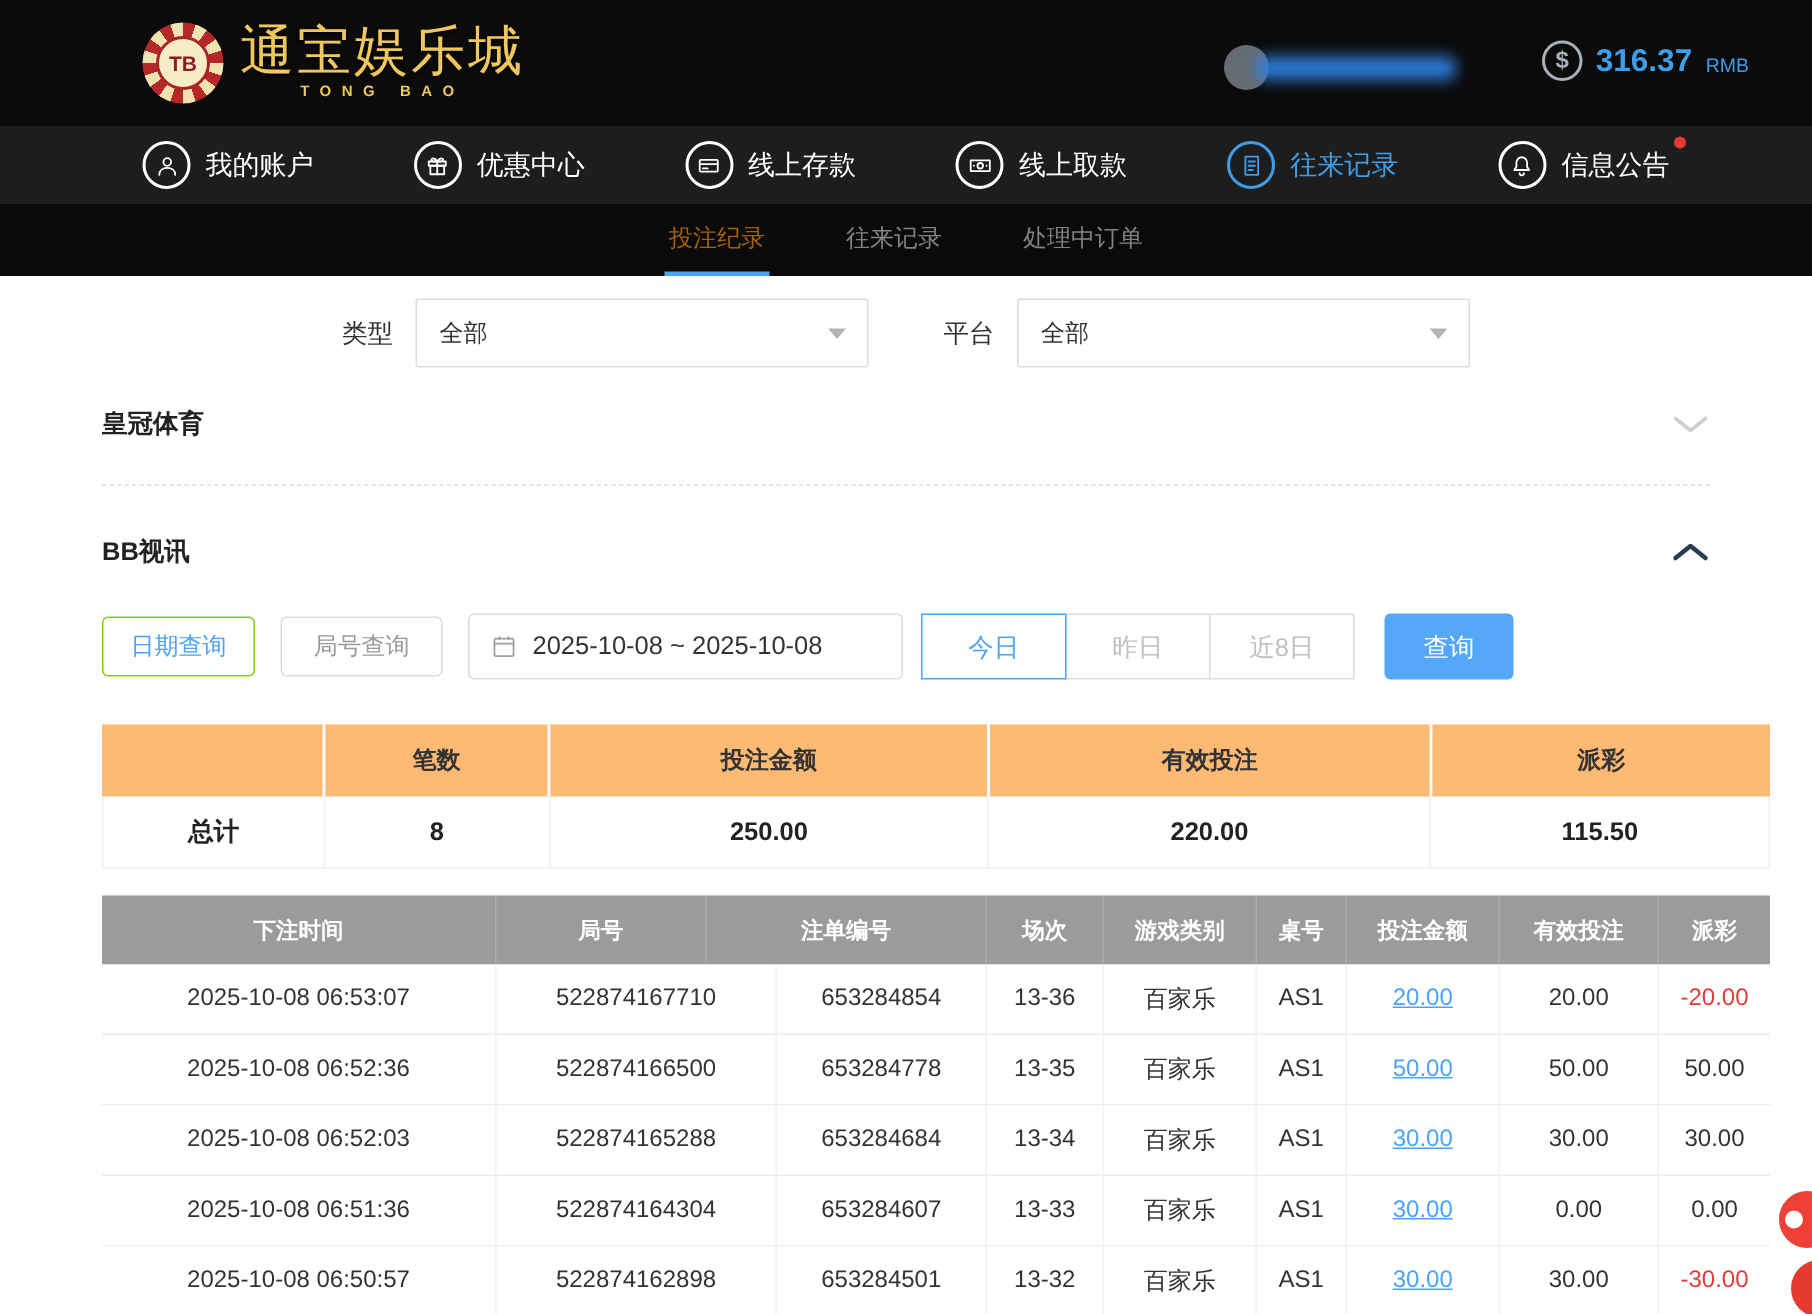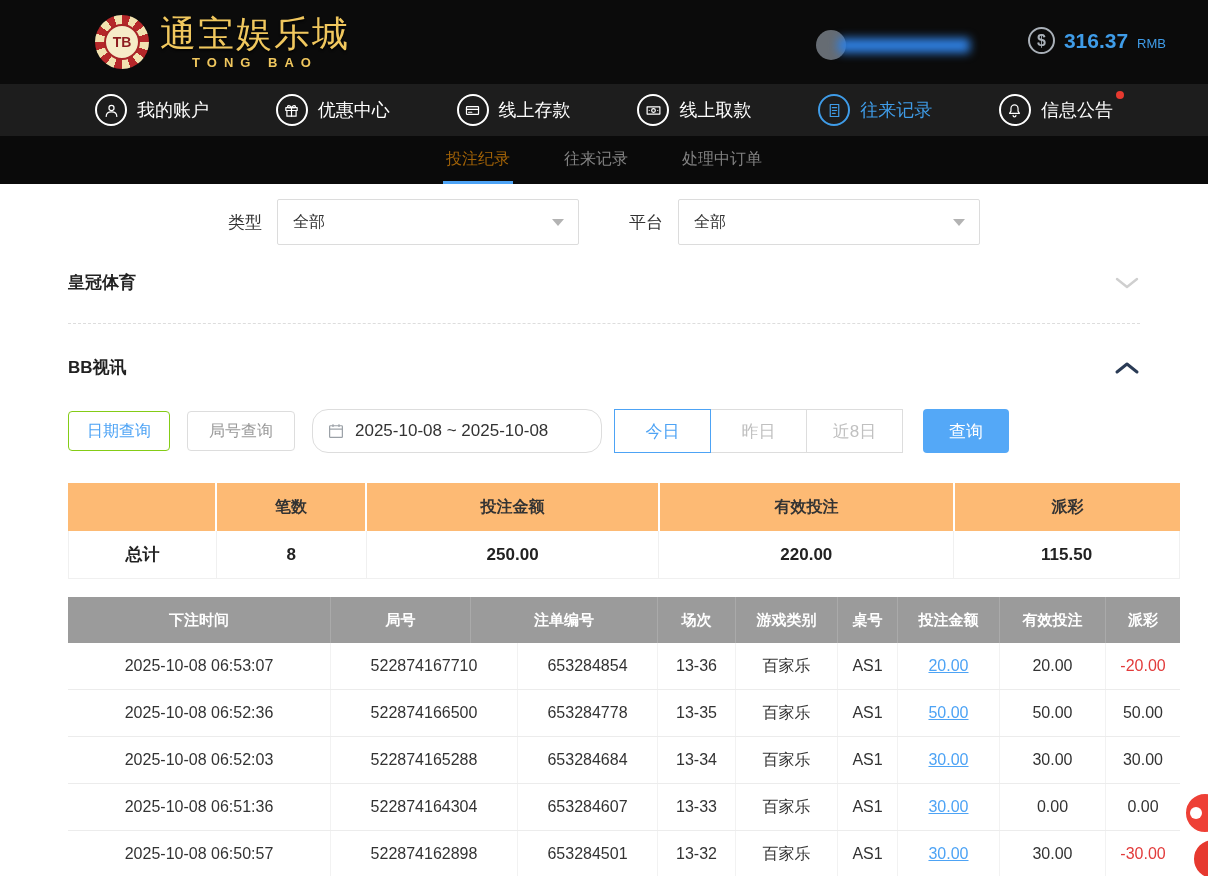"TONG BAO" .logo-sub { font-size: 13px -> 10px }
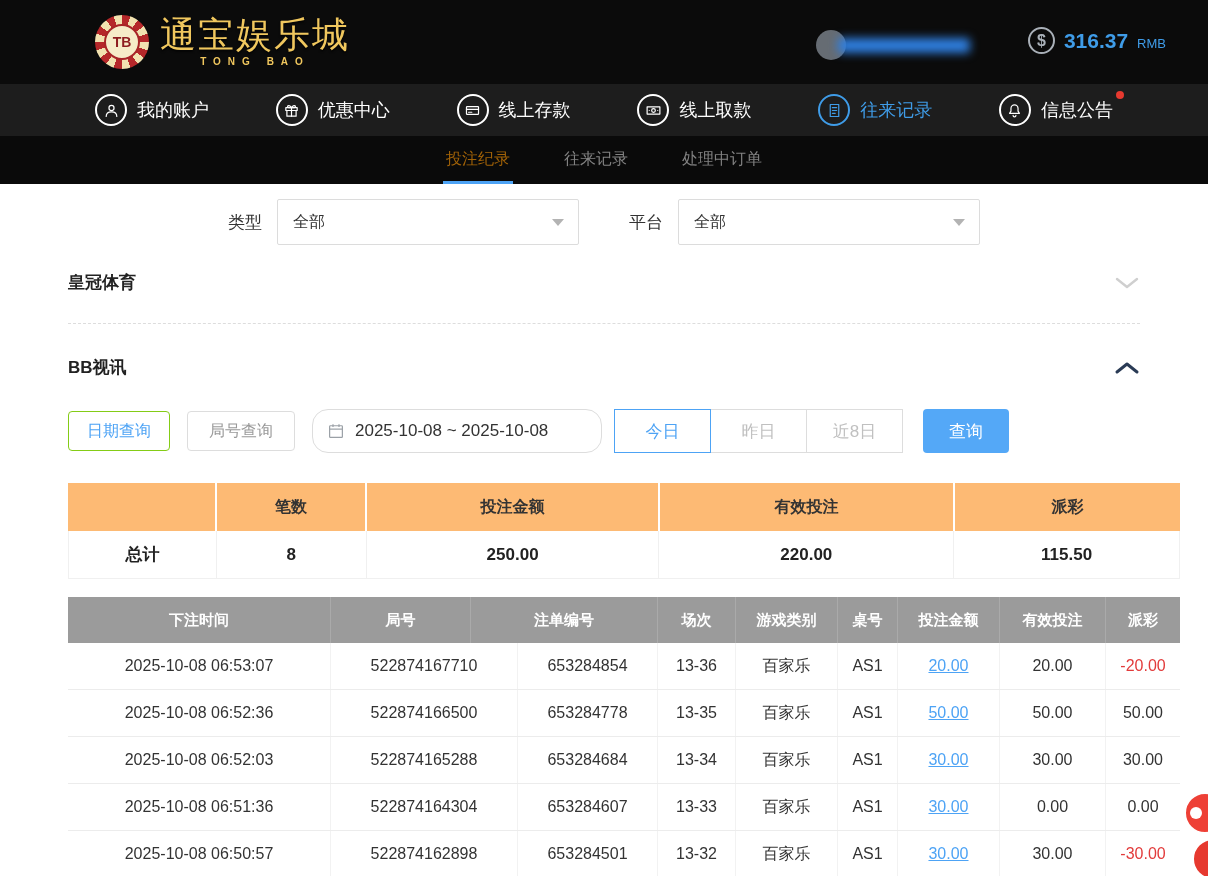"2025-10-08 ~ 2025-10-08" .date-box { border-radius: 16px -> 4px }
